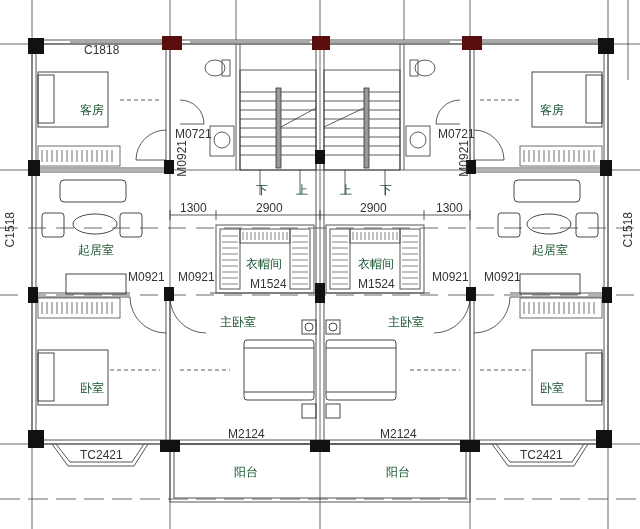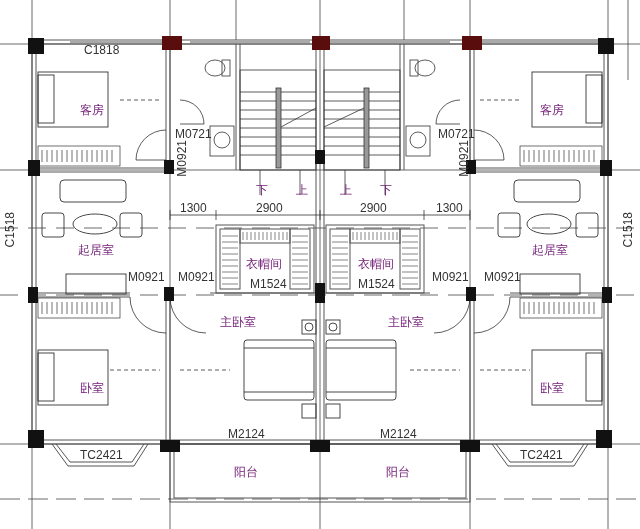"客房" .cn { color: #701a75 -> #14532d }
